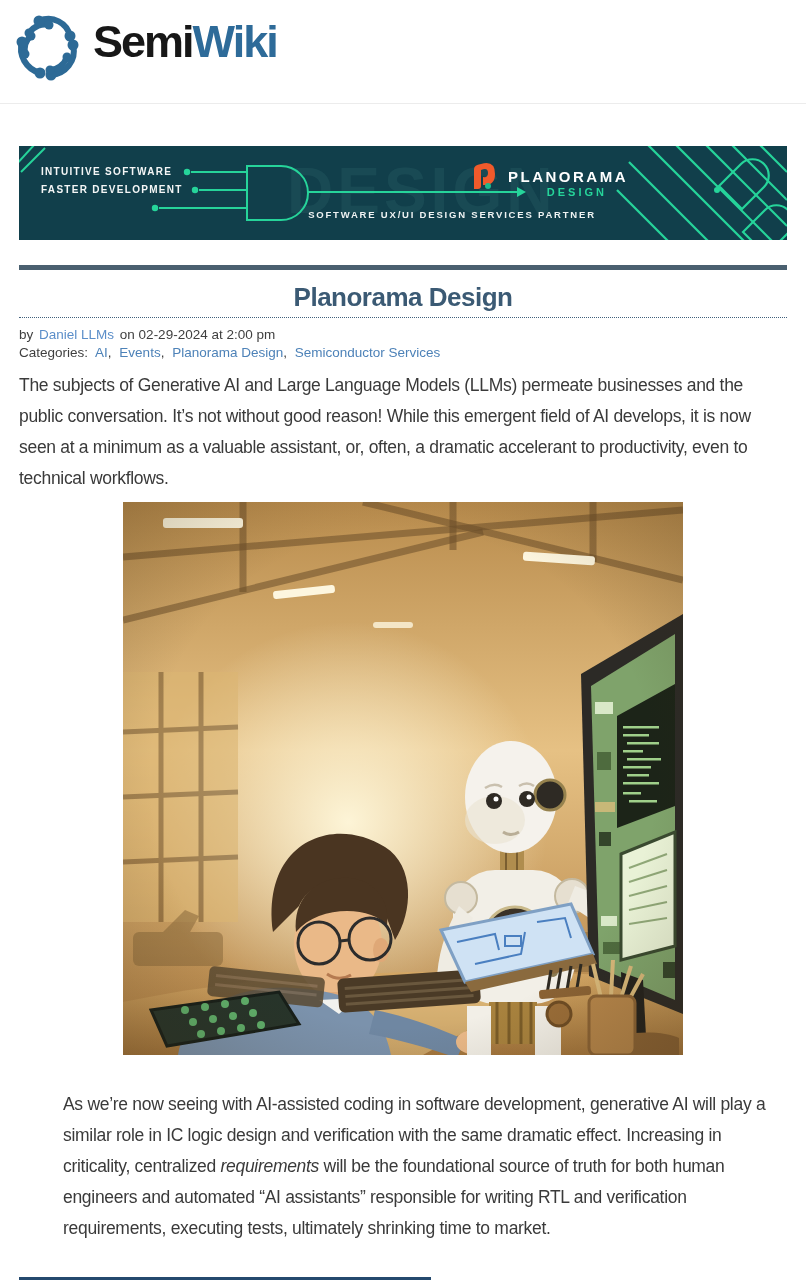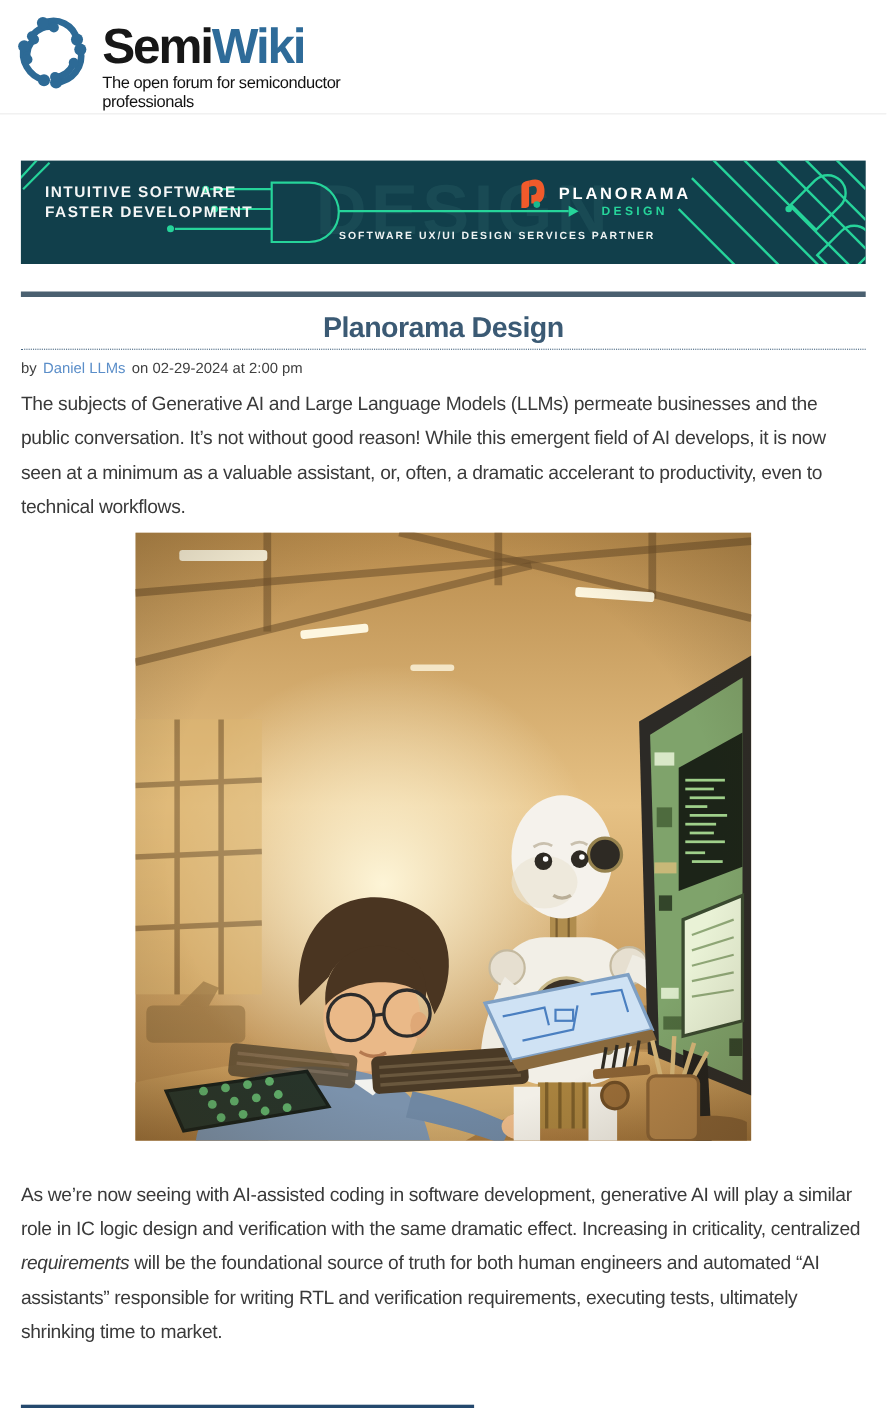"The open forum for semiconductor" div.logo-tagline { html: <div>The open forum for semiconductor professionals</div> -> none }
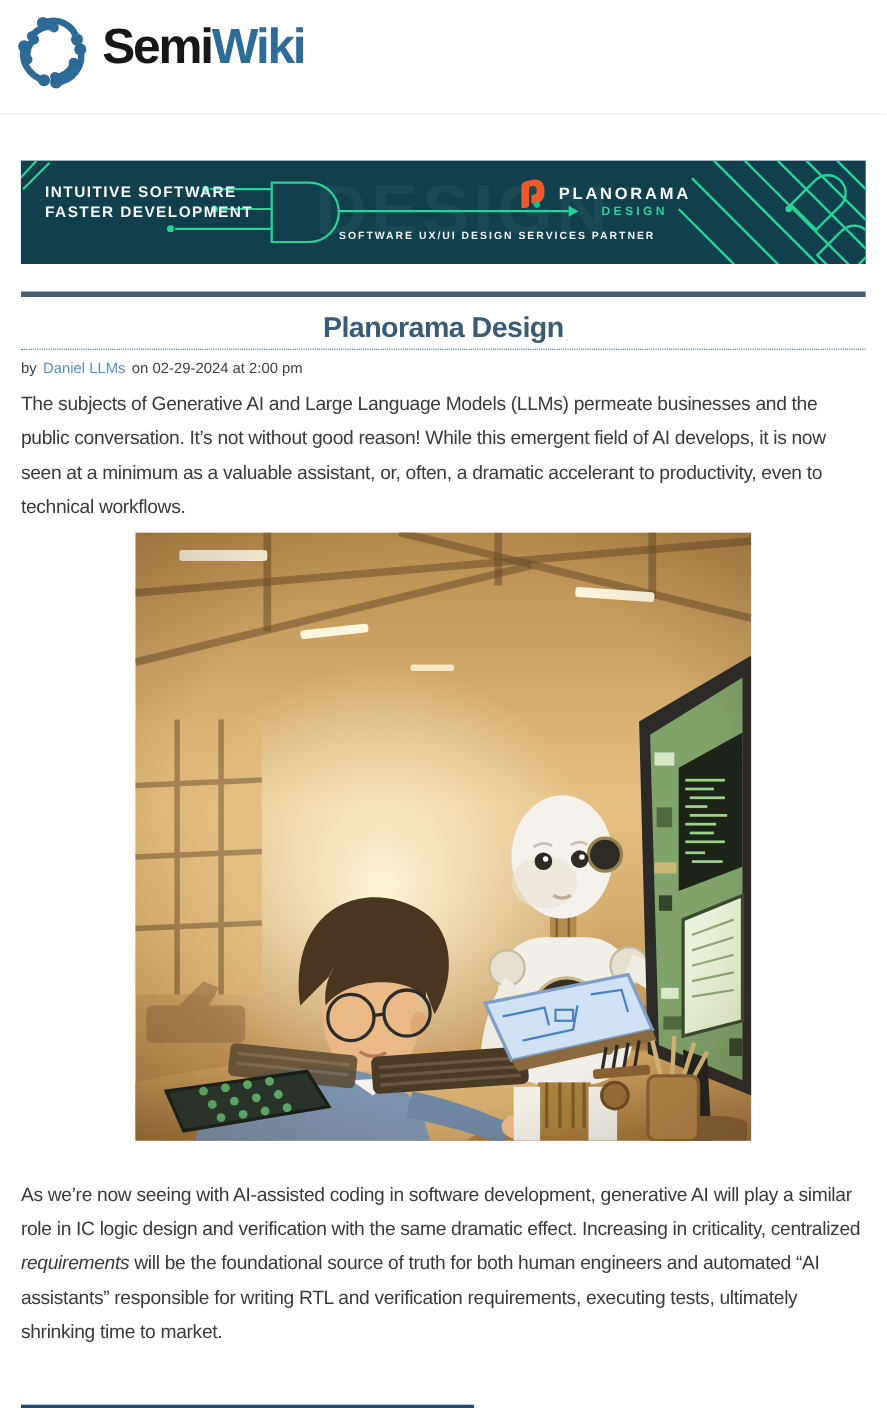"INTUITIVE SOFTWARE" .banner .bullet { font-size: 14px -> 10px }
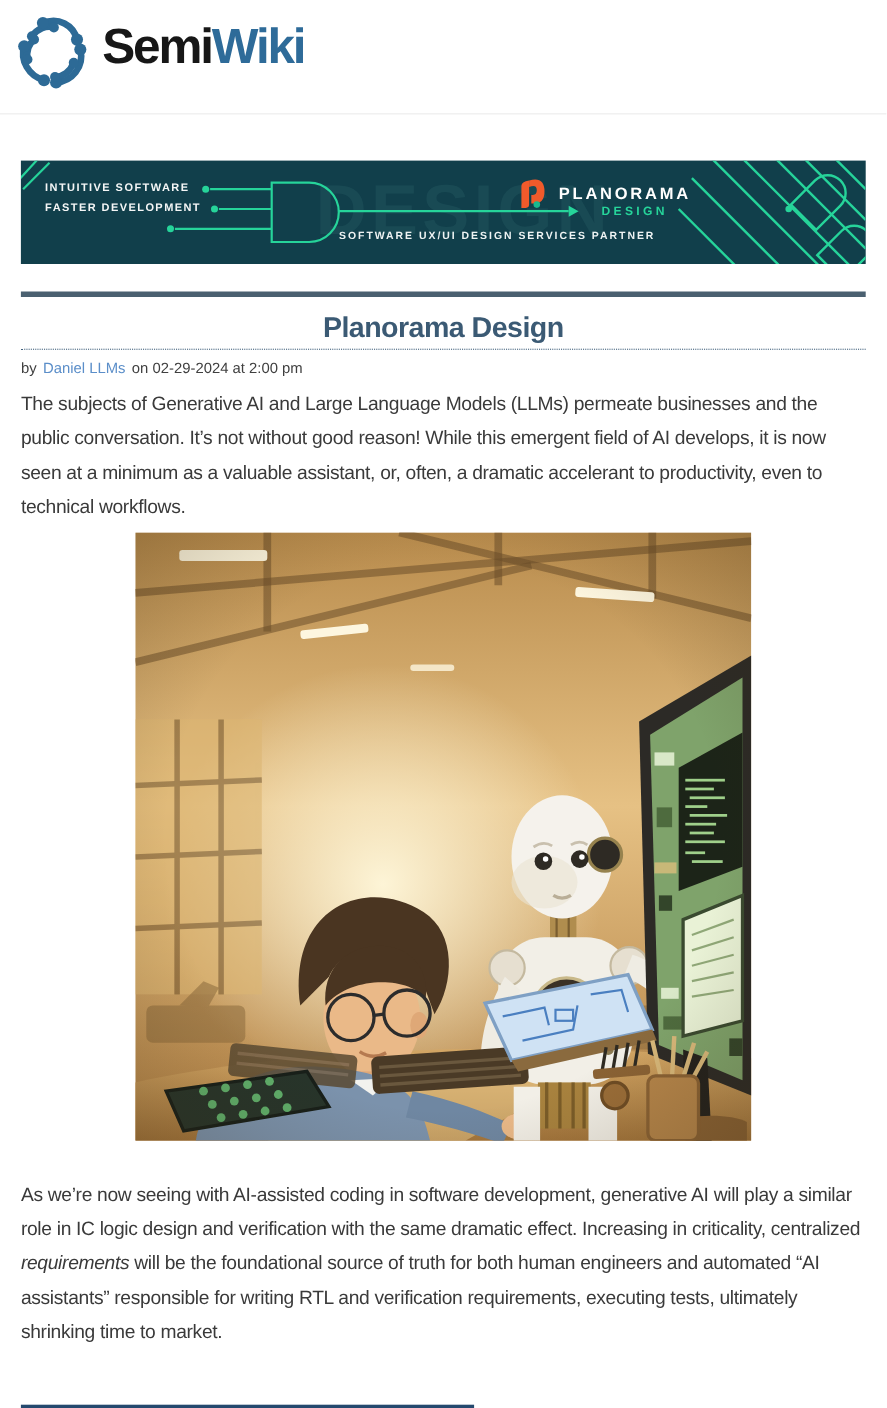"Categories: AI, Events, Planorama" div.cats { html: none -> <div> <span>Categories:</span> <a>AI</a><span>,</span> <a>Events</a><span>,</span> <a>Planorama Design</a><span>,</span> <a>Semiconductor Services</a> </div> }
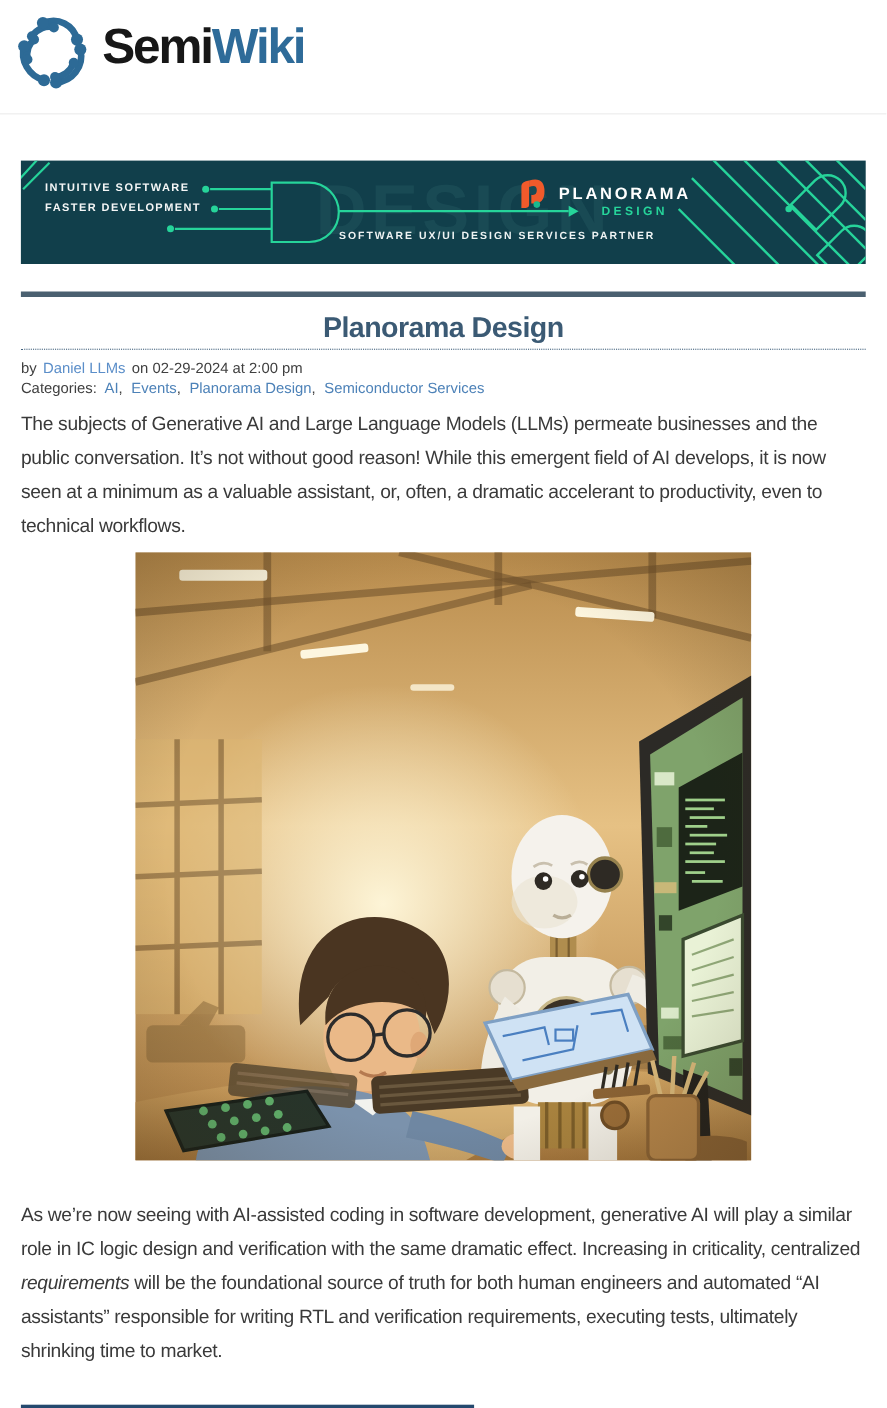"As we’re now seeing with" .para2 { margin-left: none -> 44px }
